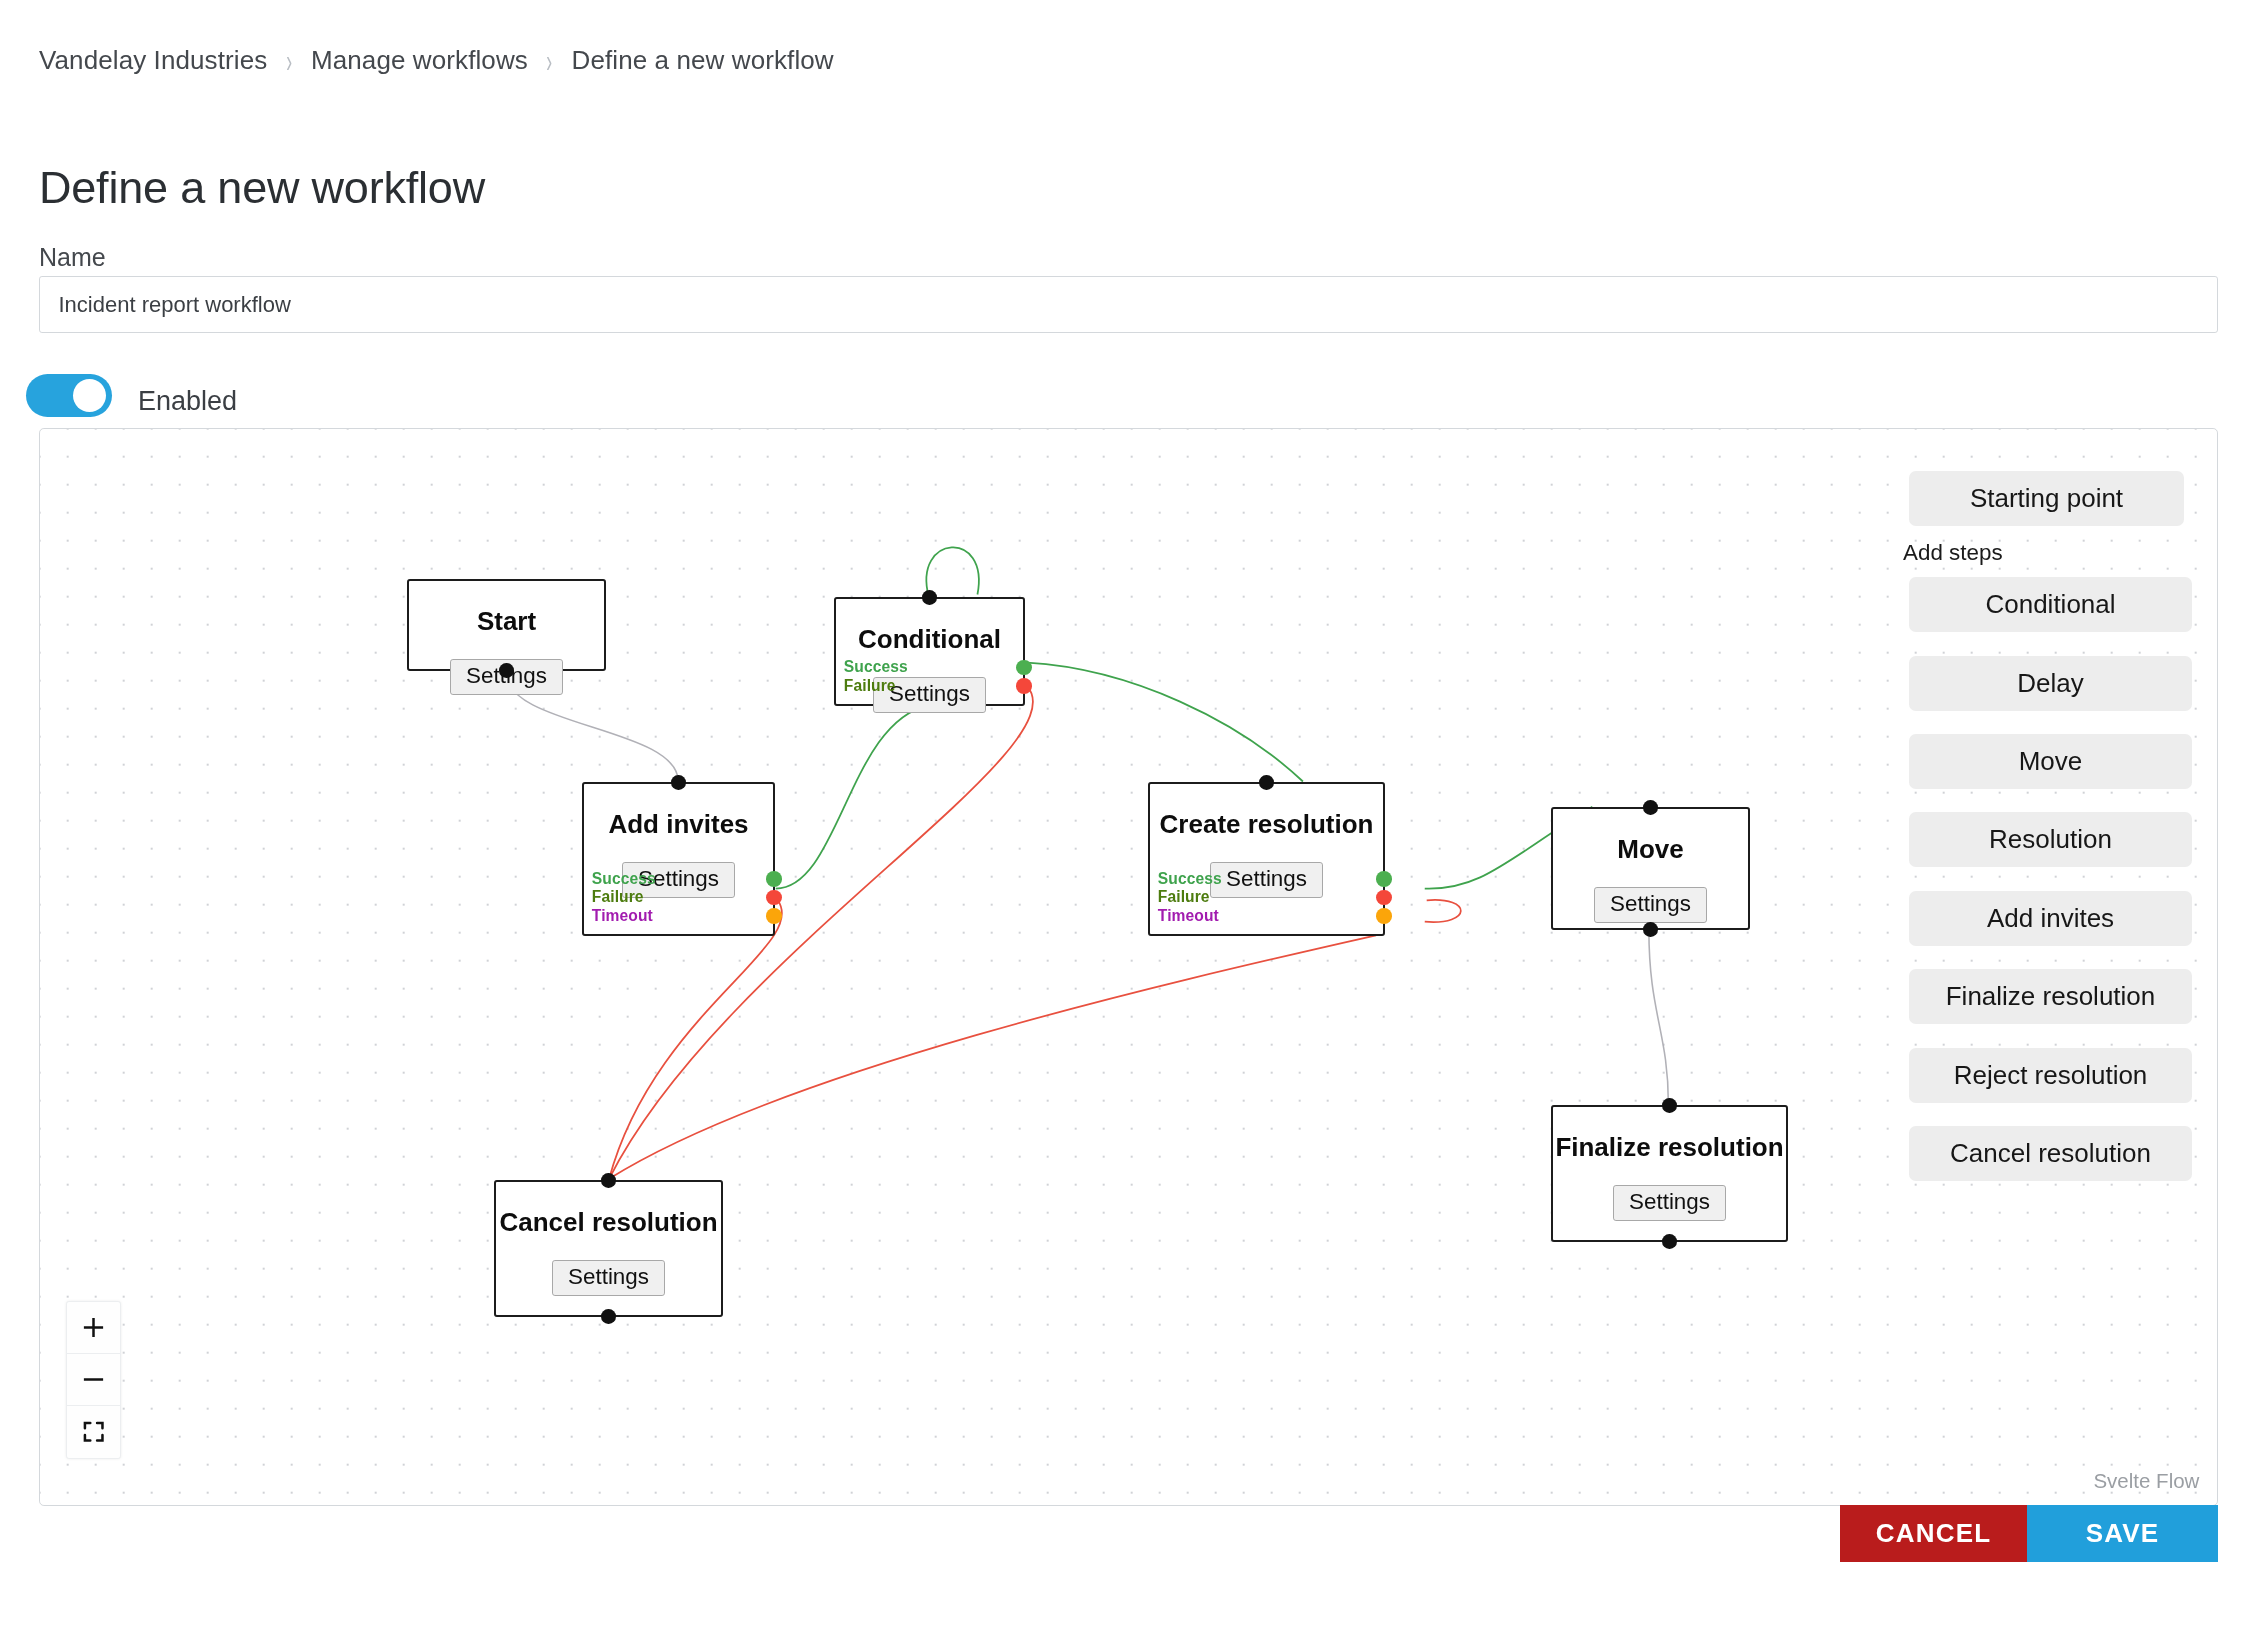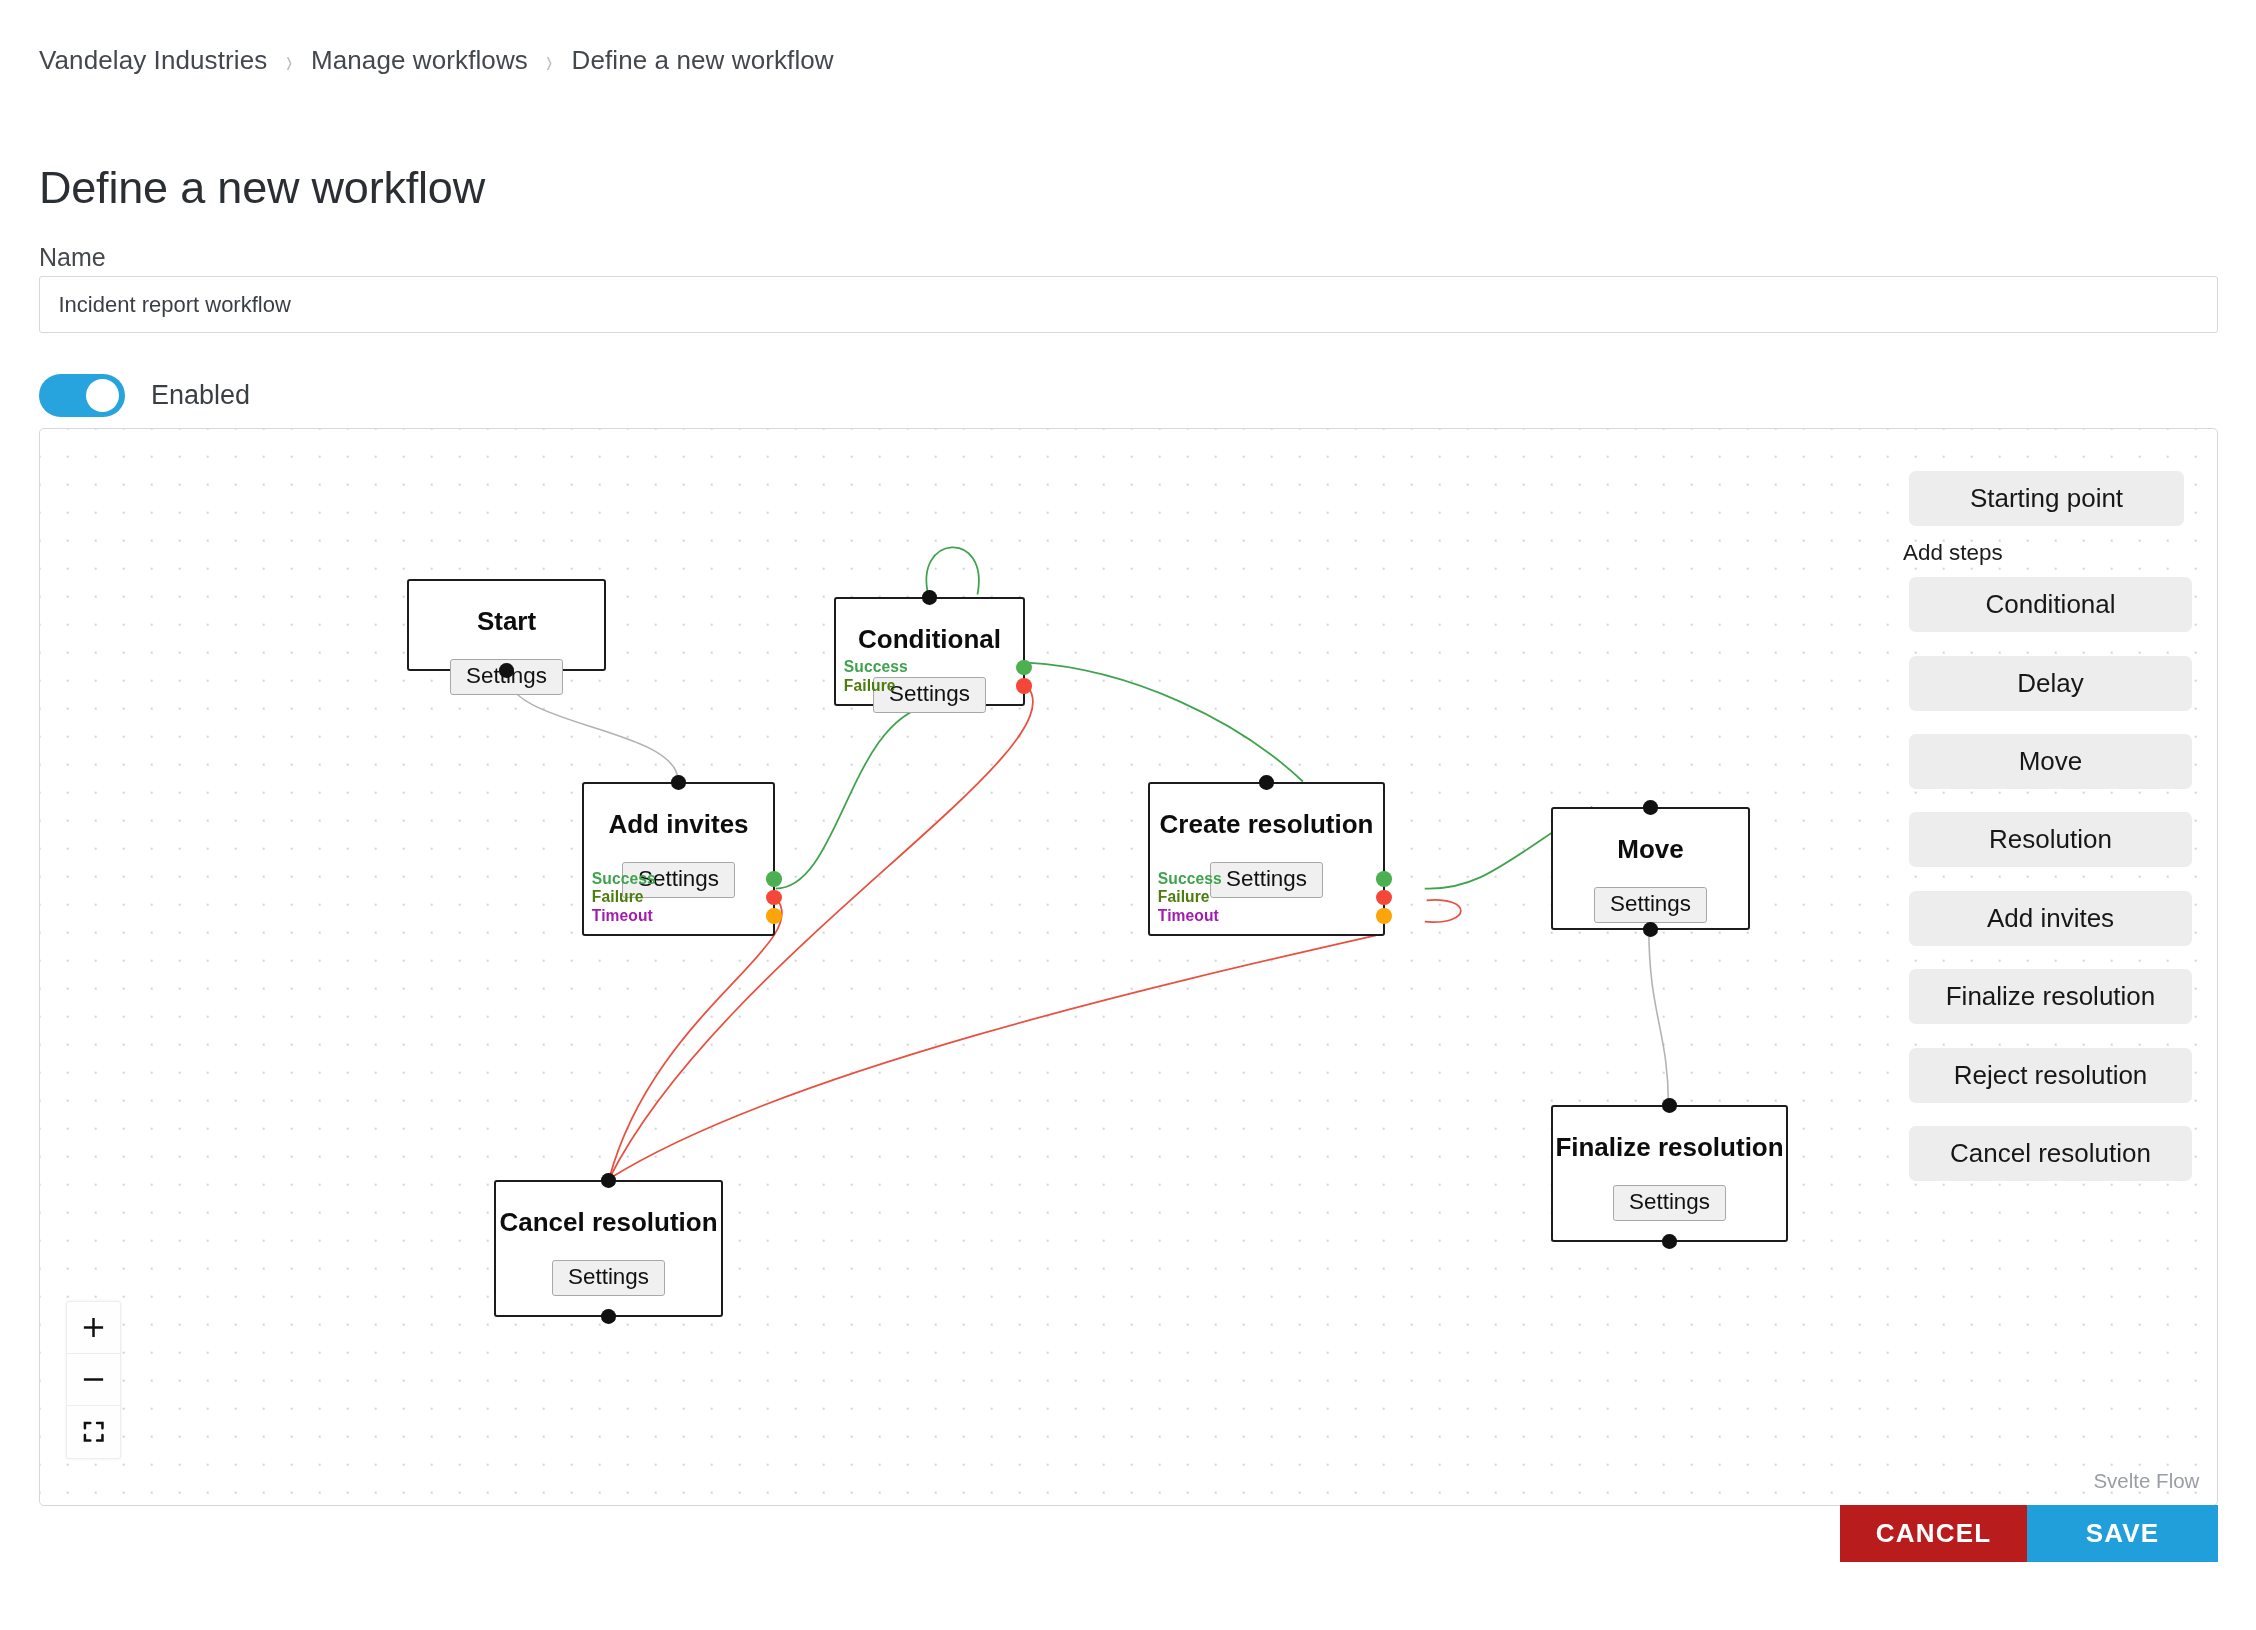"Enabled" .toggle-row { align-items: center -> flex-end; left: 39px -> 26px }
